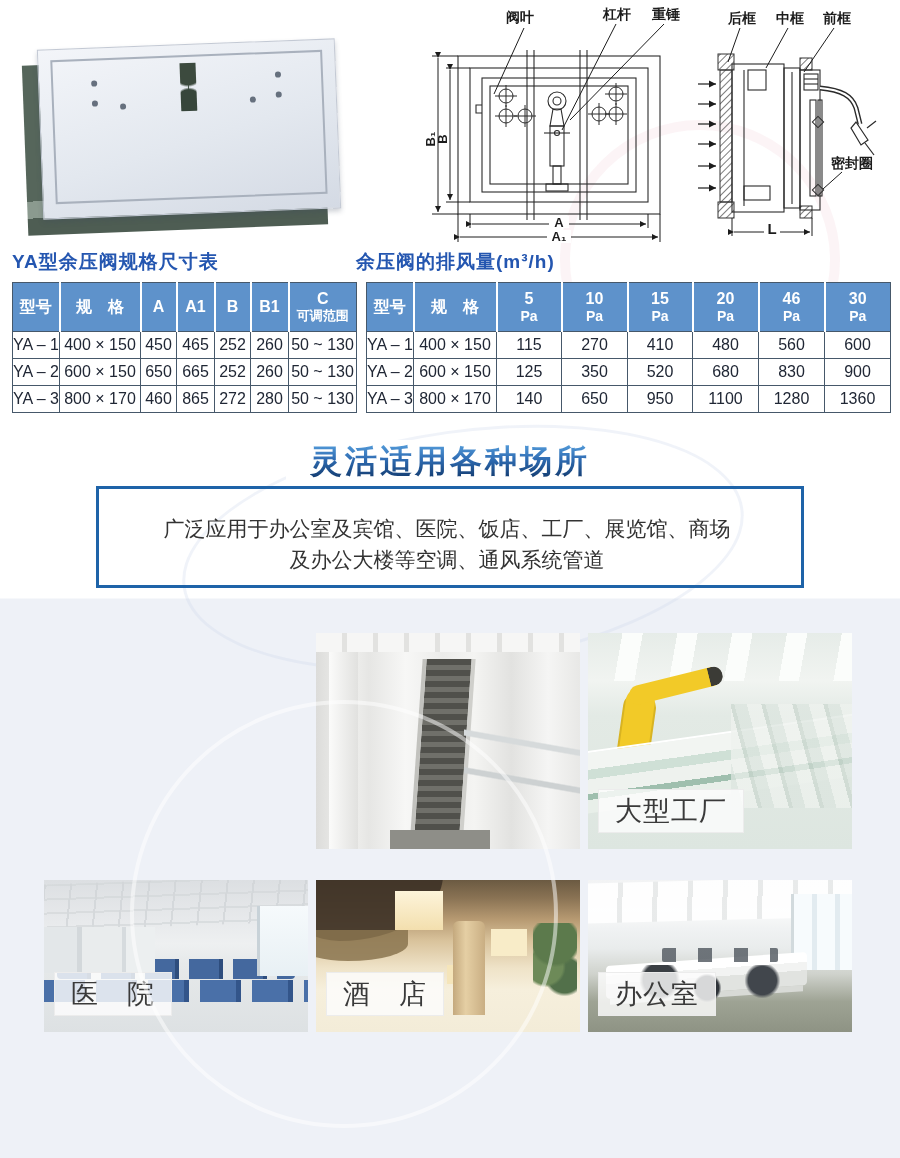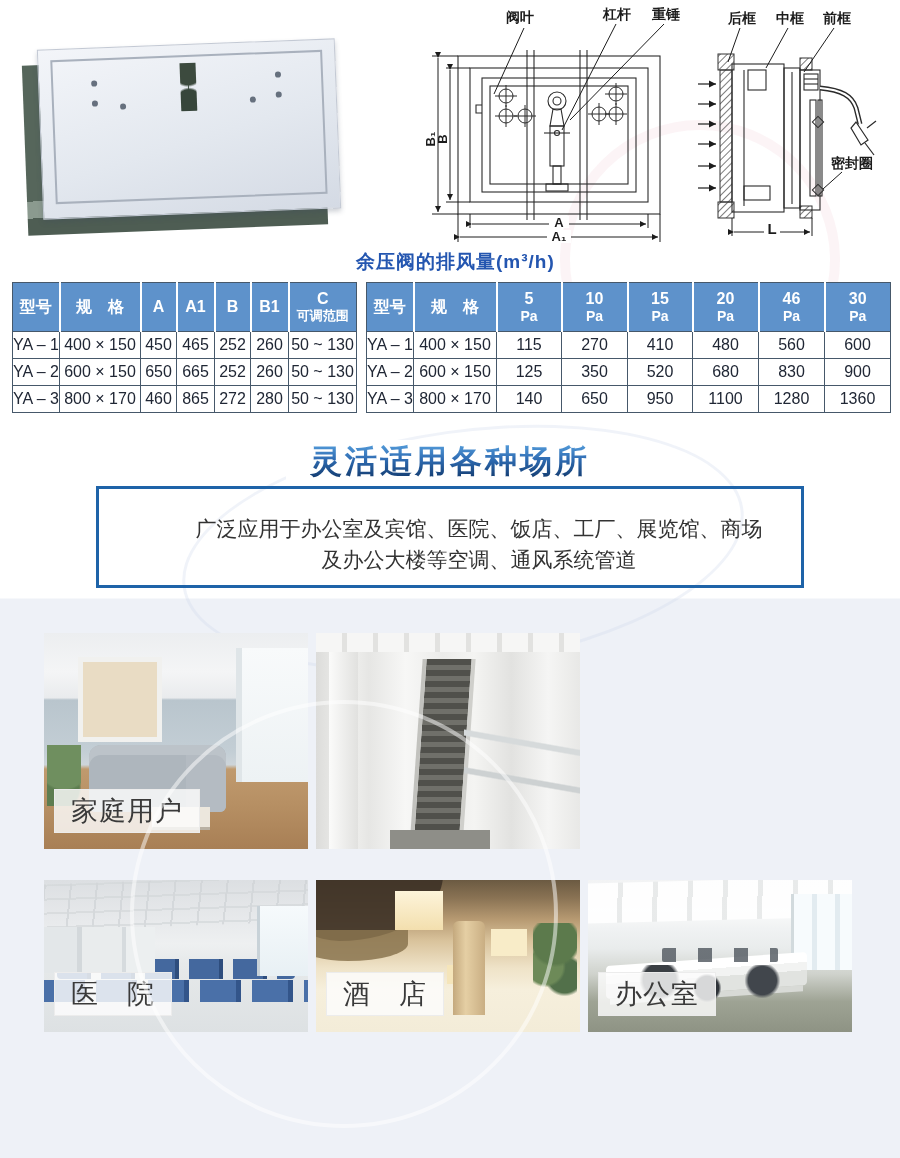"YA型余压阀规格尺寸表" div.t-title { html: none -> <div>YA型余压阀规格尺寸表</div> }
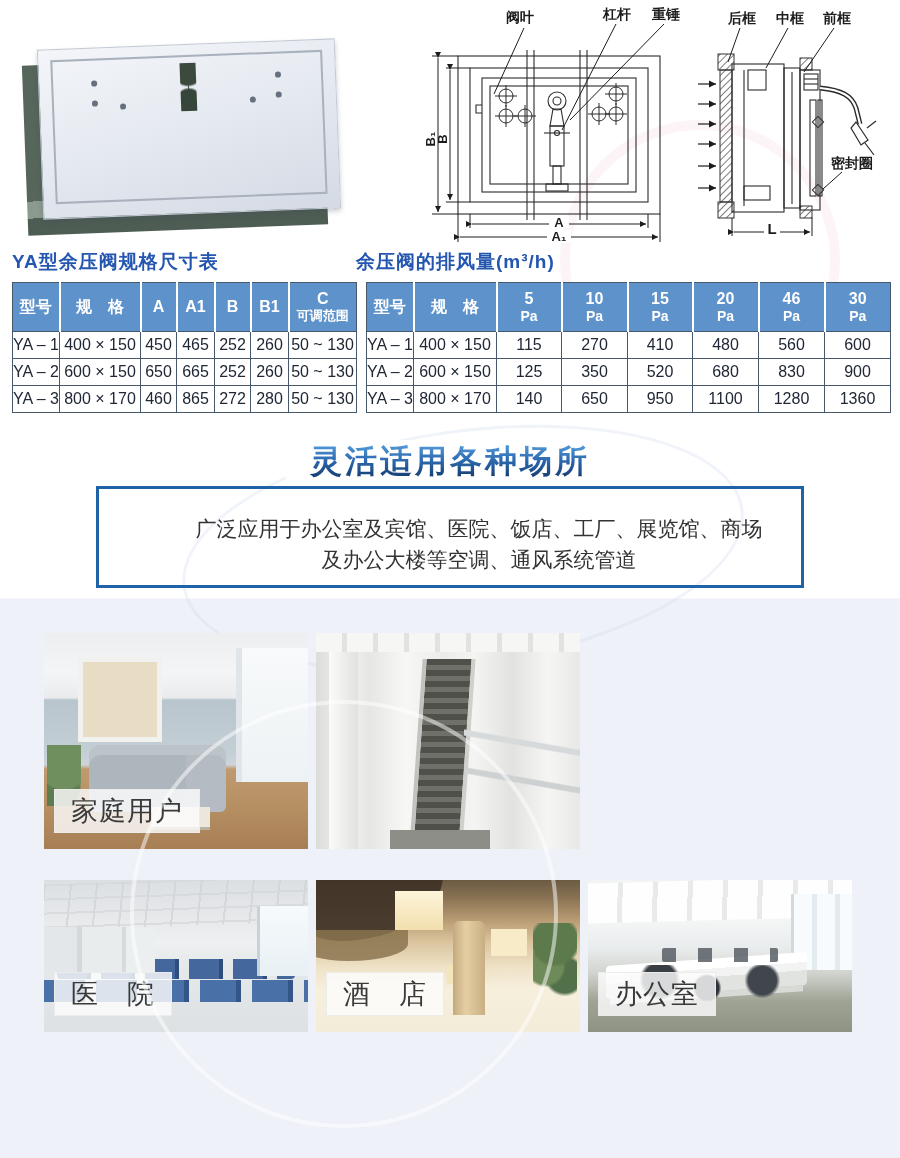"广泛应用于办公室及宾馆、医院、饭店、工厂、展览馆、商场" .feature-desc { margin-left: 32px -> none }
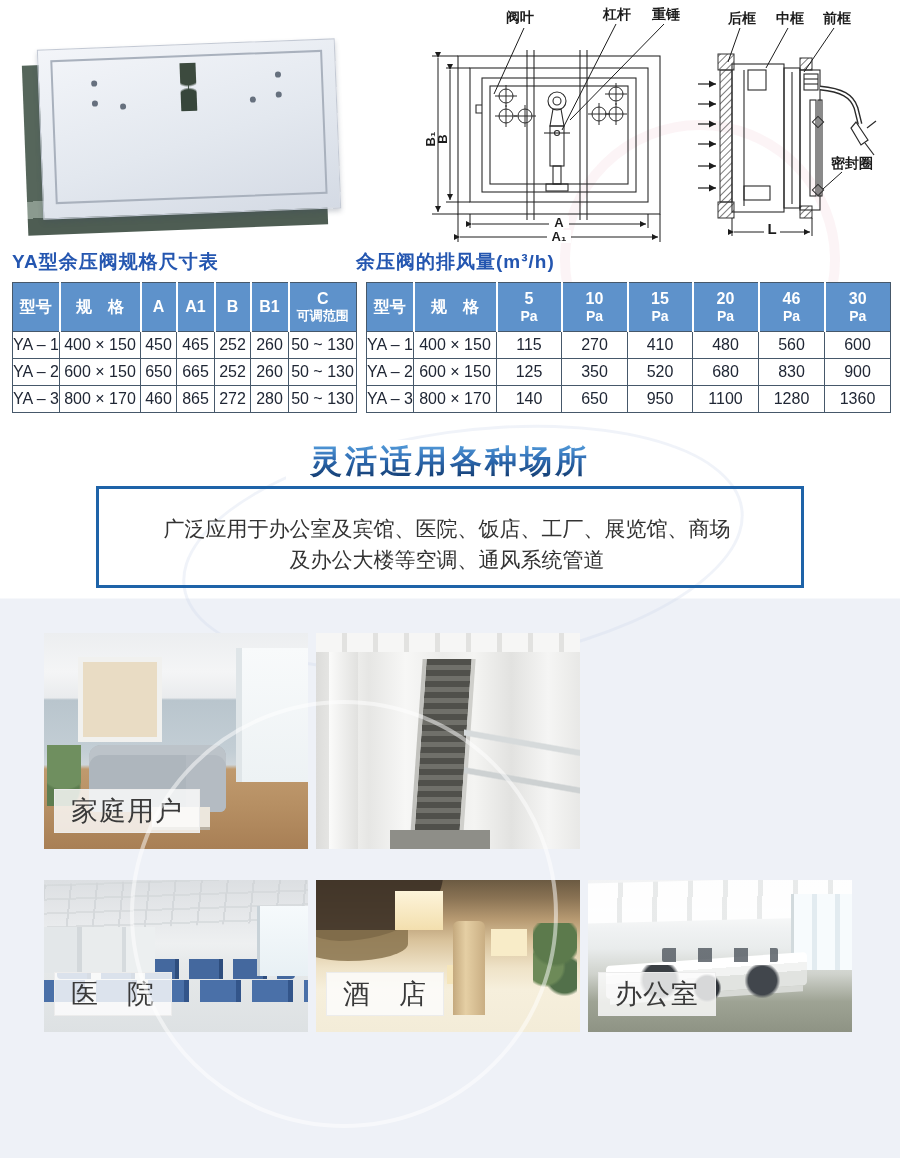"家庭用户" div.photo { html: <div> <i></i> <i></i> <i></i> <span>家庭用户</span> </div> -> none }
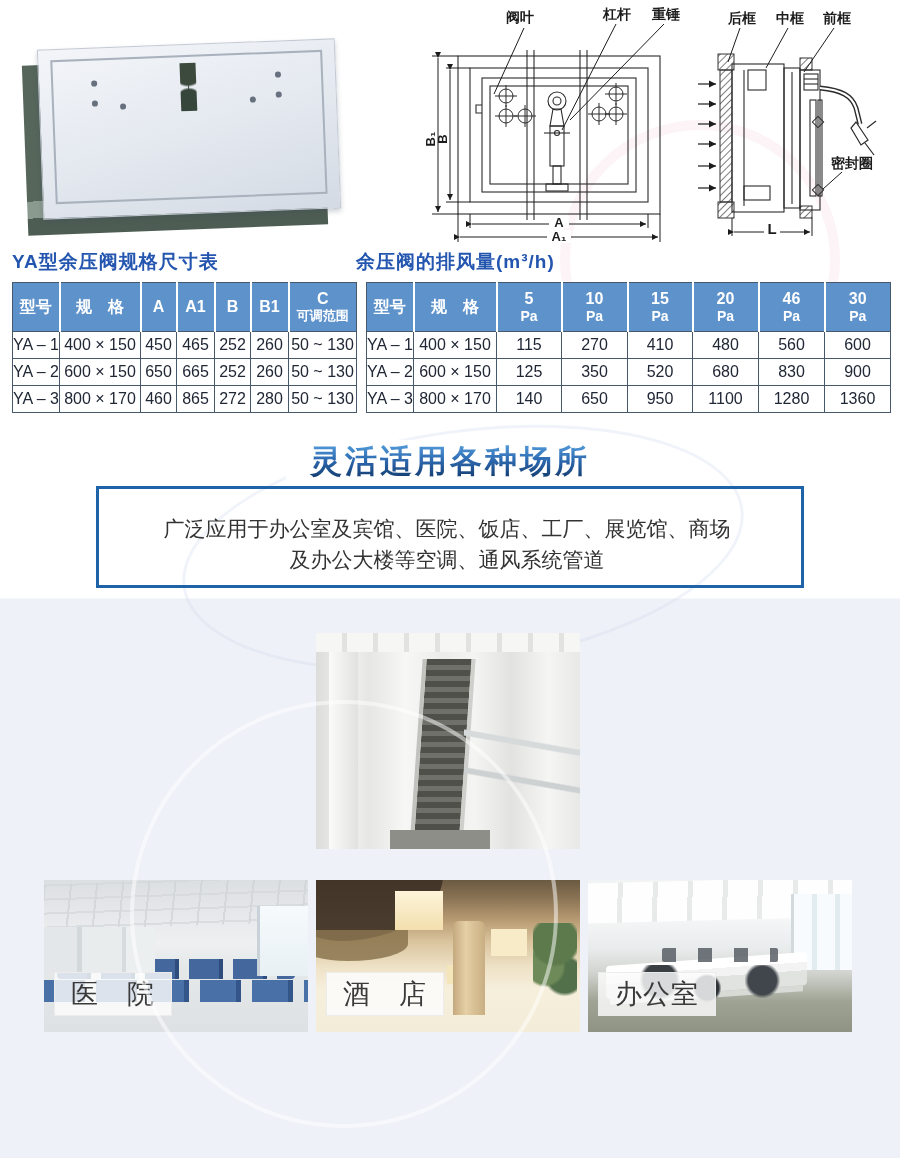"大型工厂" div.photo { html: none -> <div> <i></i> <i></i> <i></i> <span>大型工厂</span> </div> }
